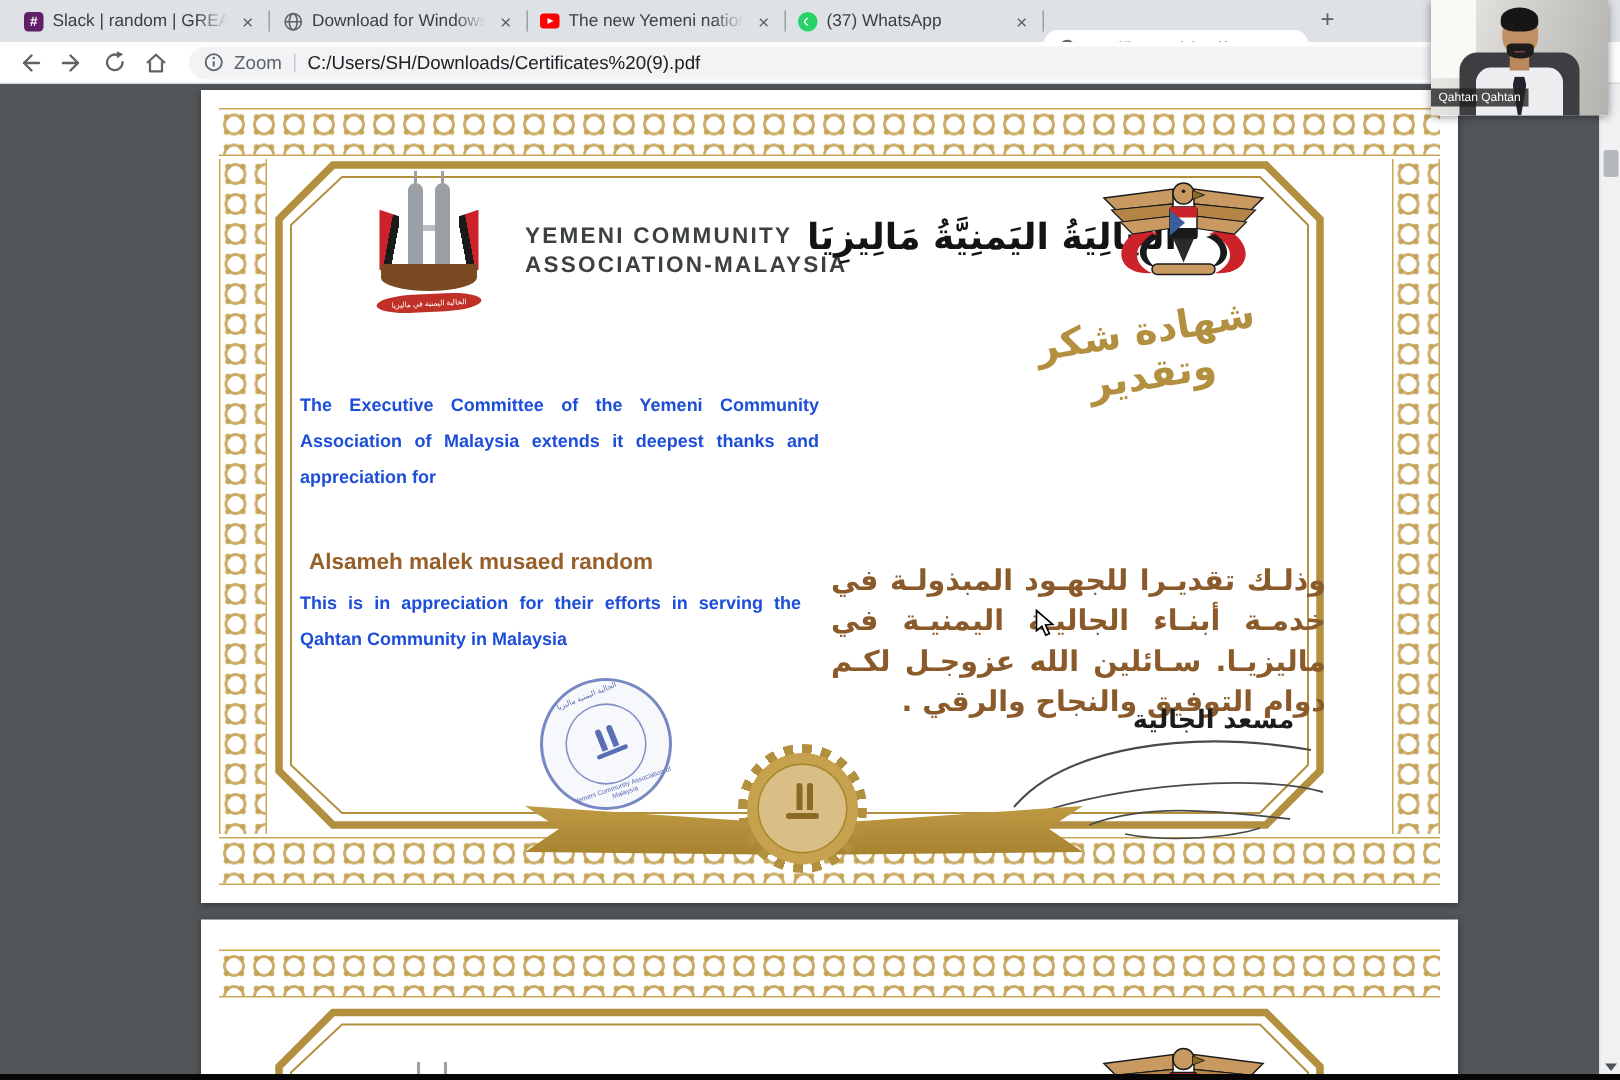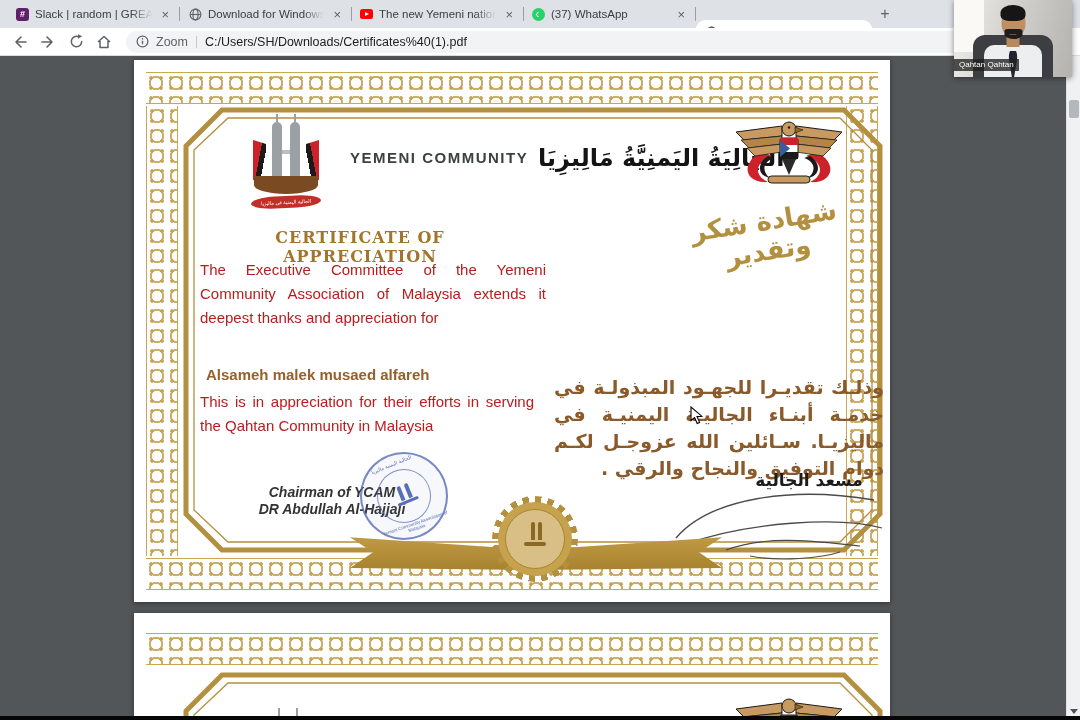"C:/Users/SH/Downloads/Certificates%40(1)" span { text: C:/Users/SH/Downloads/Certificates%40(1 -> C:/Users/SH/Downloads/Certificates%20(9 }
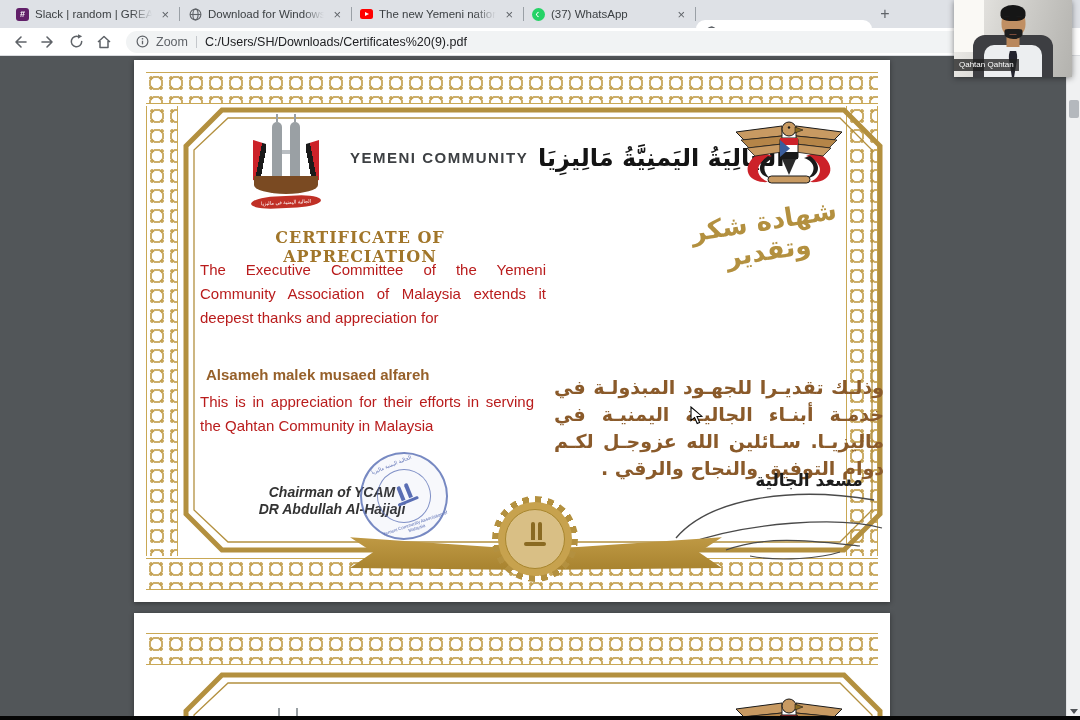"YEMENI COMMUNITY" .page { width: 756px -> 838px }
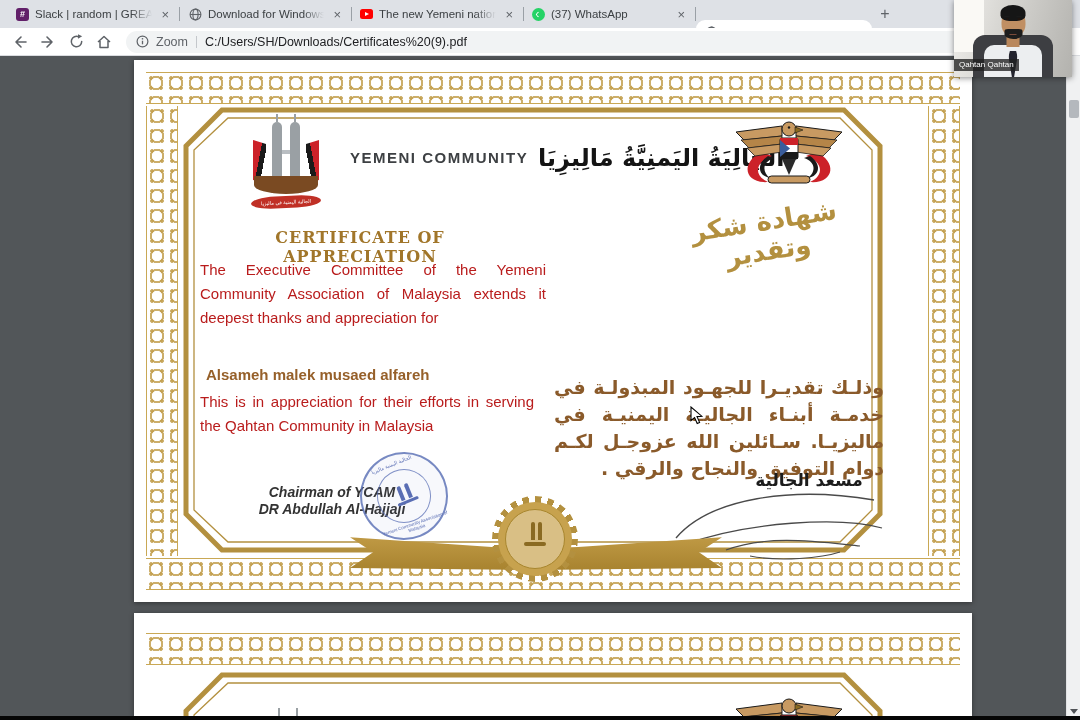"ASSOCIATION-MALAYSIA" div { html: none -> <div>ASSOCIATION-MALAYSIA</div> }
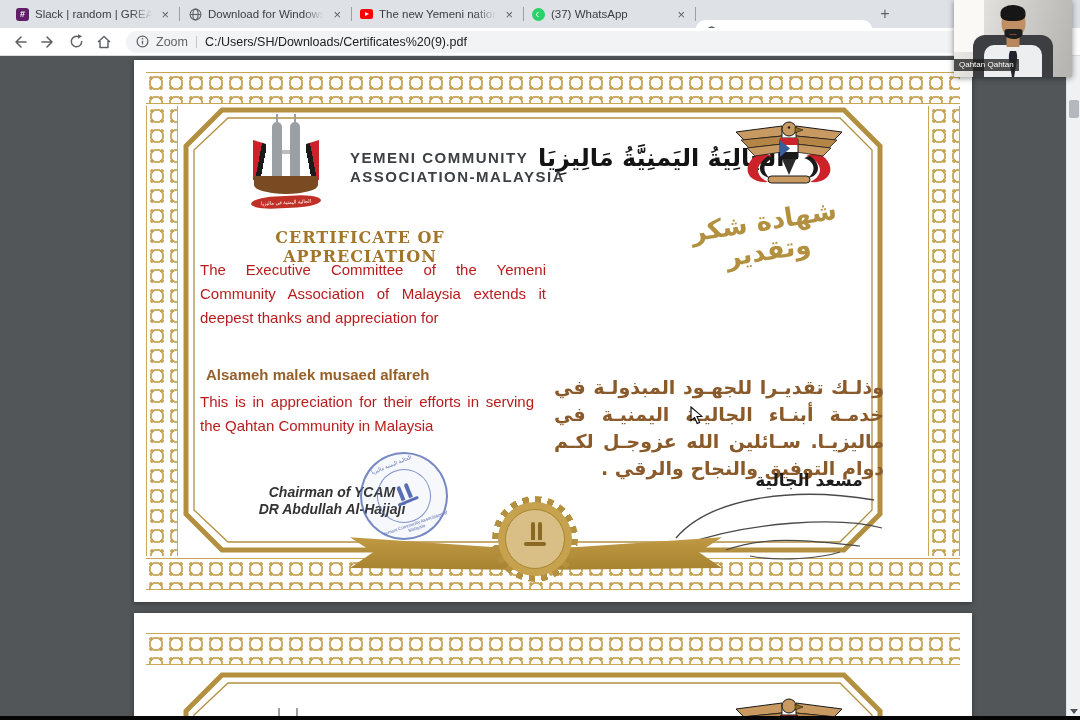"CERTIFICATE OF APPRECIATION" div.cert-title-en { html: <div>CERTIFICATE OF APPRECIATION</div> -> none }
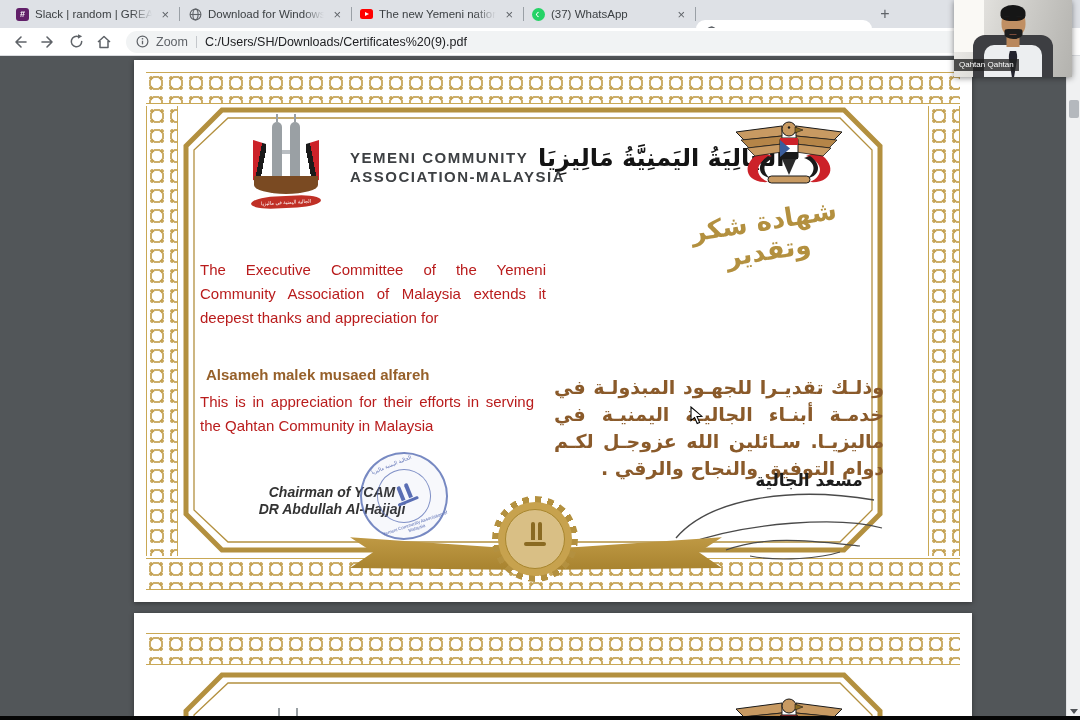"The Executive Committee of the" .cert-body-en { color: #b91c1c -> #1d4ed8; font-size: 15px -> 12px; font-weight: 400 -> 700 }
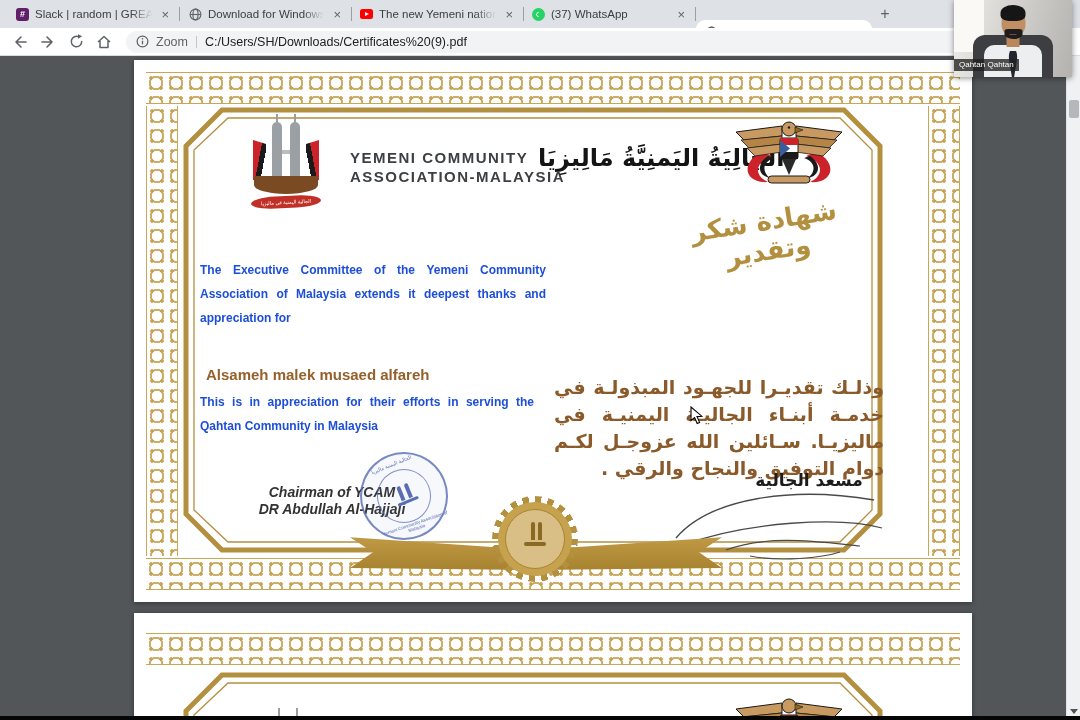"Alsameh malek musaed alfareh" div.cert-recdes { text: alfareh -> random }
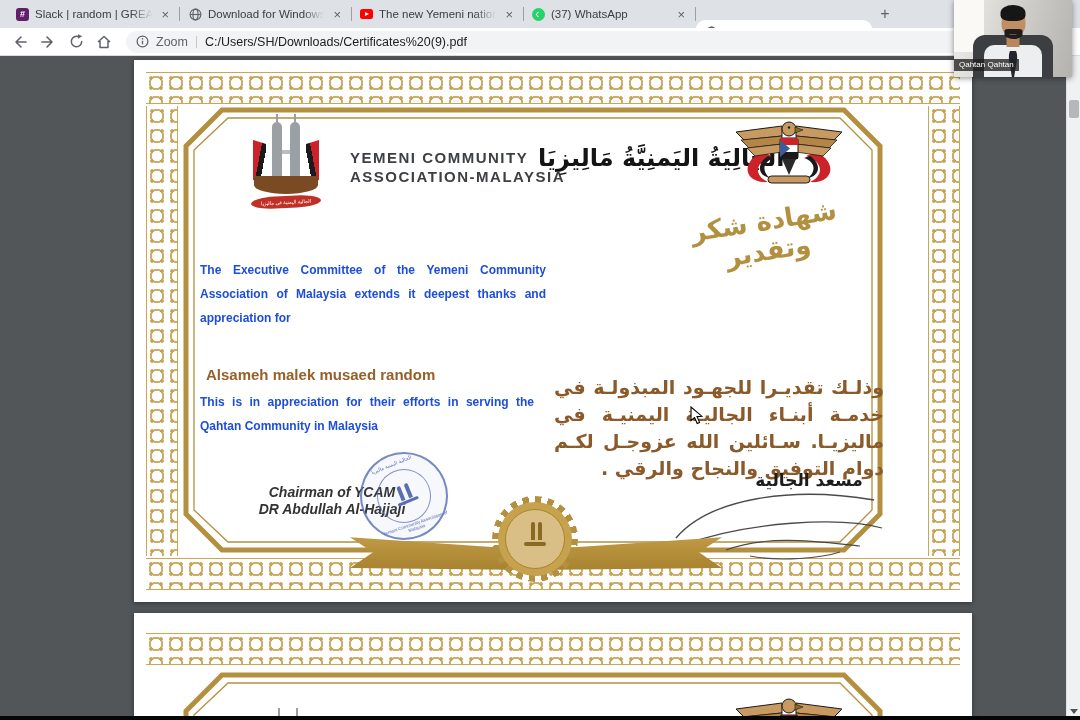"Chairman of YCAM" div.cert-signer-en { html: <div> <div>Chairman of YCAM</div> <div>DR Abdullah Al-Hajjaji</div> </div> -> none }
